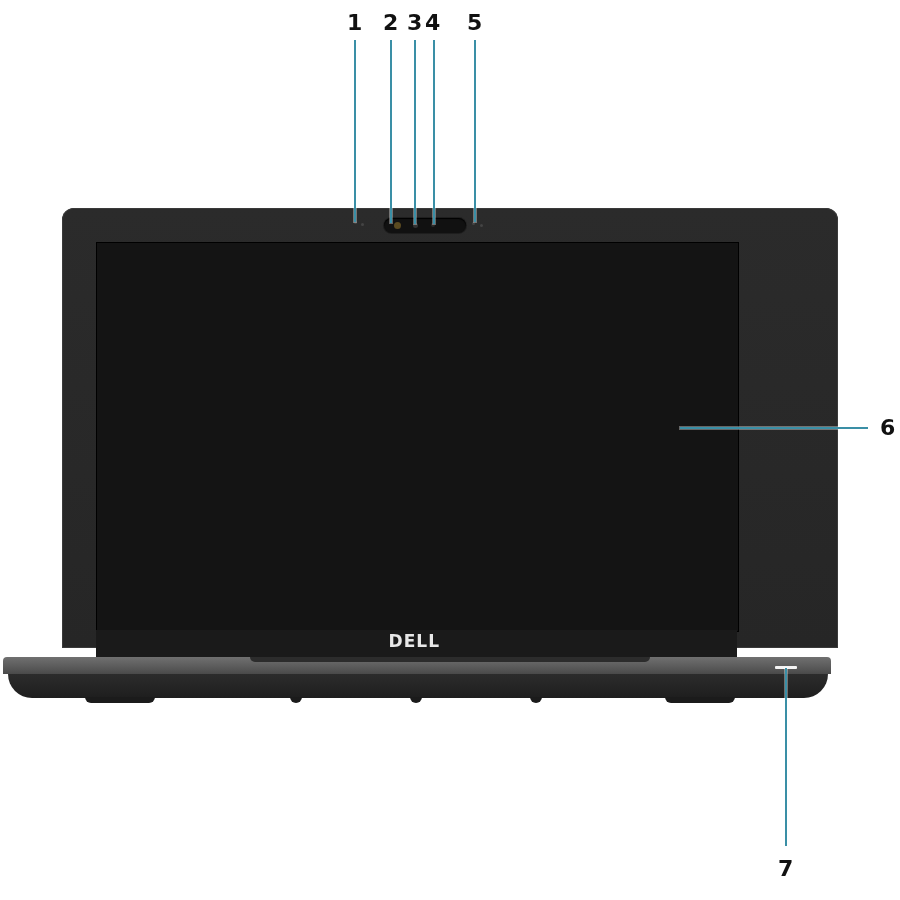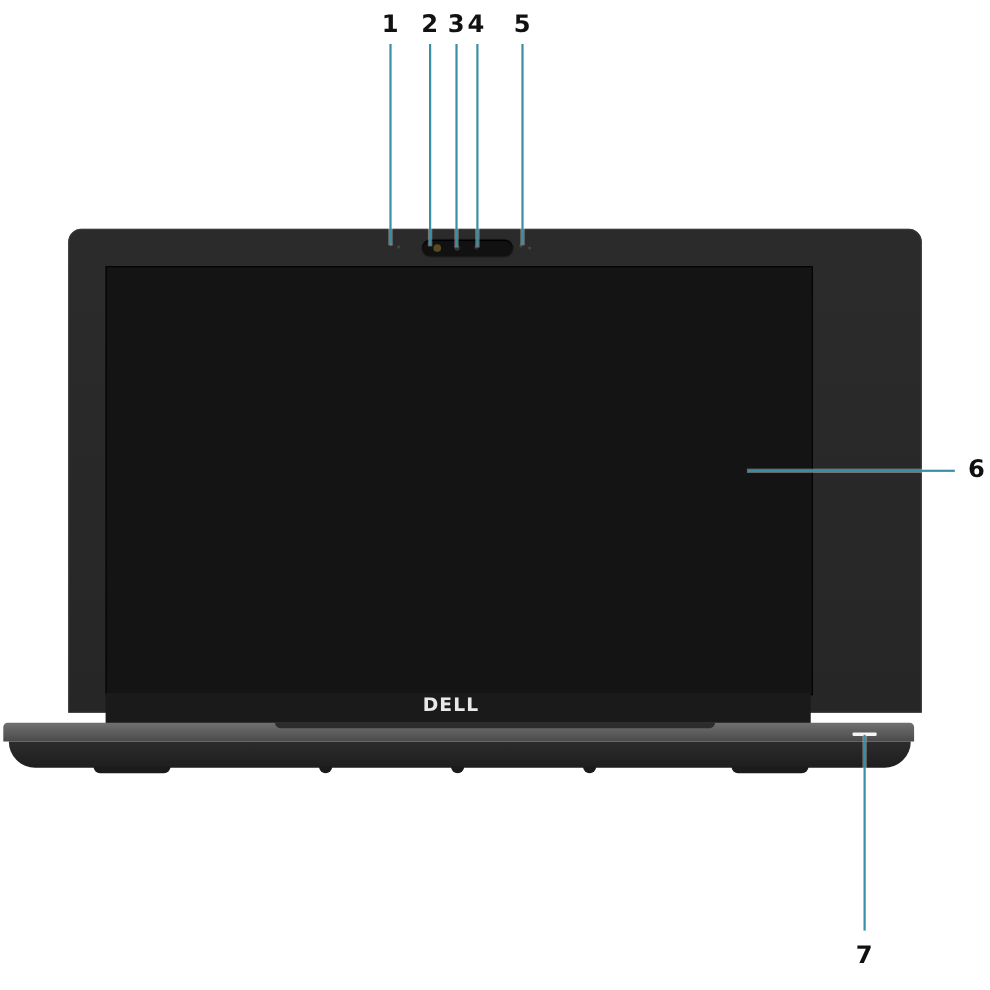"DELL" .logo { text-align: center -> right }
